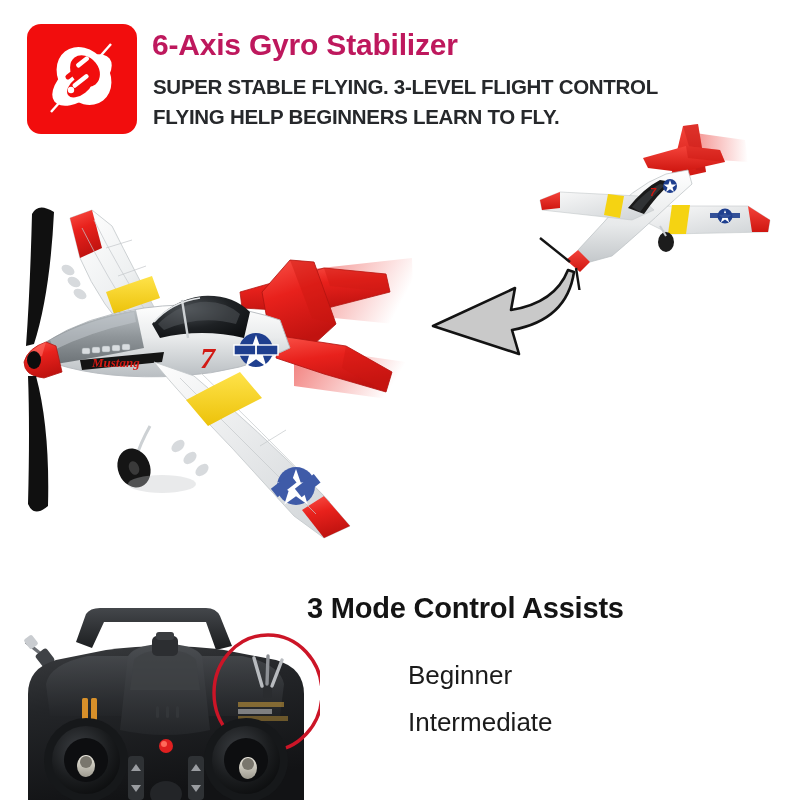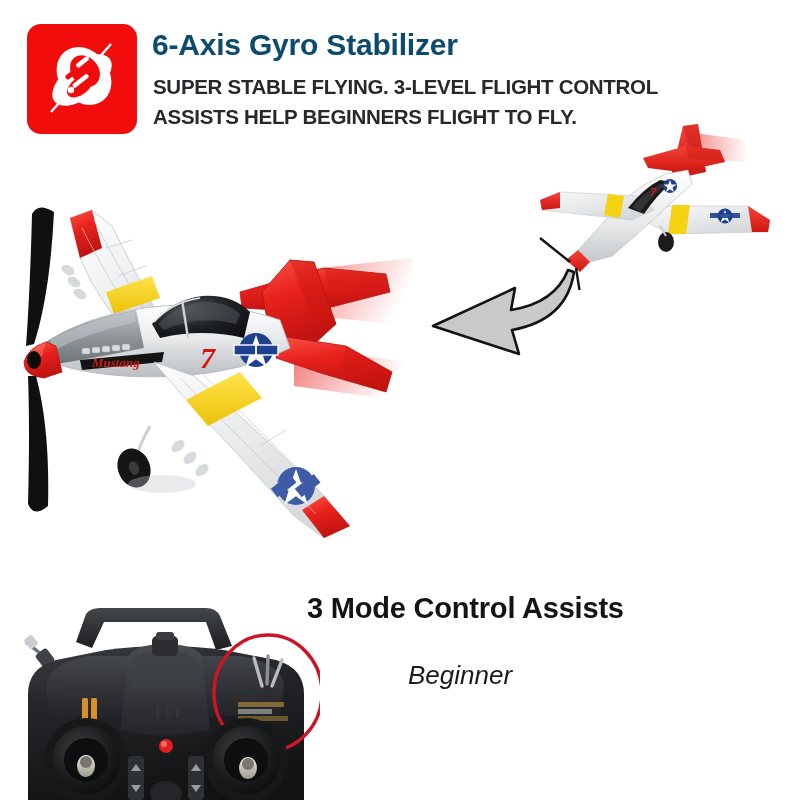"6-Axis Gyro Stabilizer" .head-title { color: #0c4a6e -> #be185d }
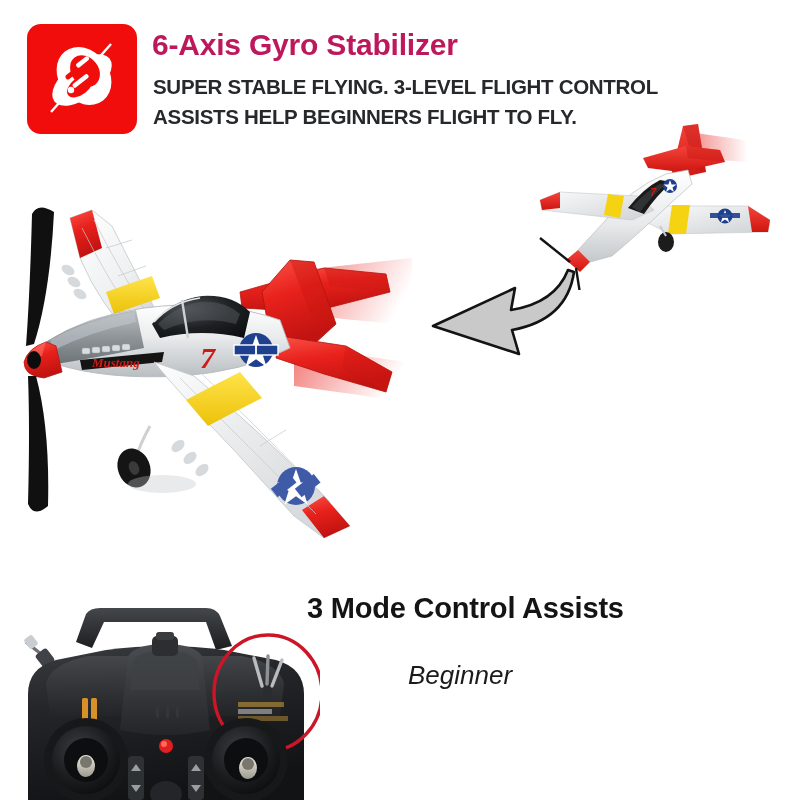"ASSISTS HELP BEGINNERS FLIGHT TO" div { text: ASSISTS HELP BEGINNERS FLIGHT -> FLYING HELP BEGINNERS LEARN }
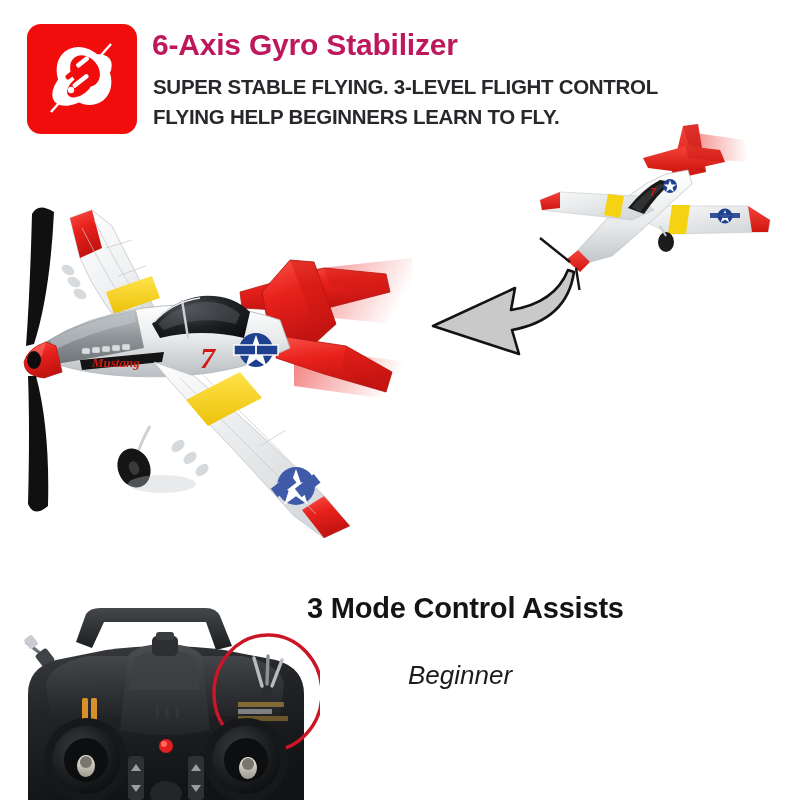"Beginner" .mode-list { font-style: italic -> none }
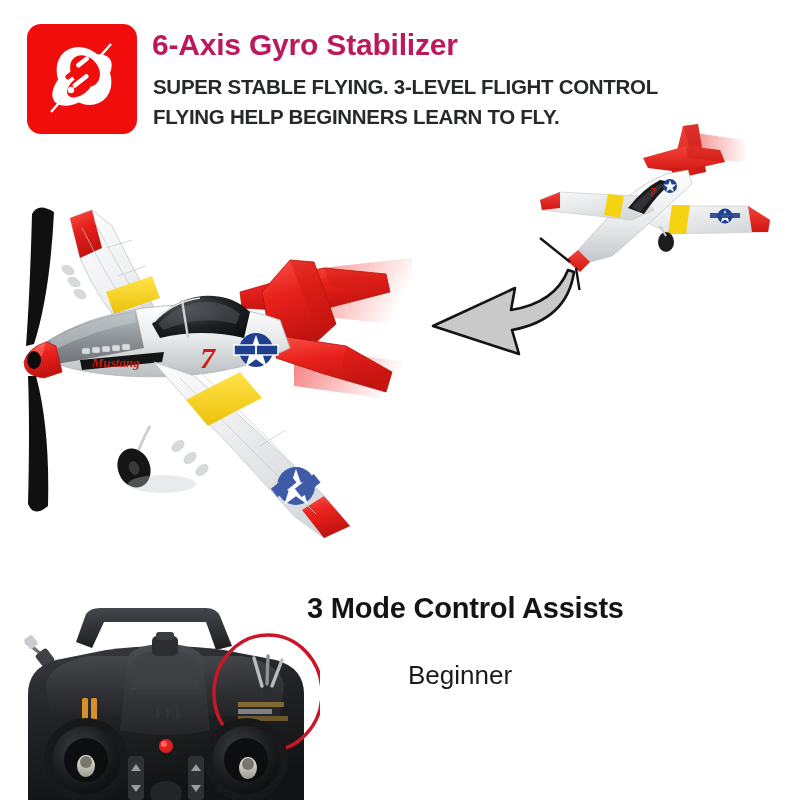"Intermediate" div { html: none -> <div>Intermediate</div> }
